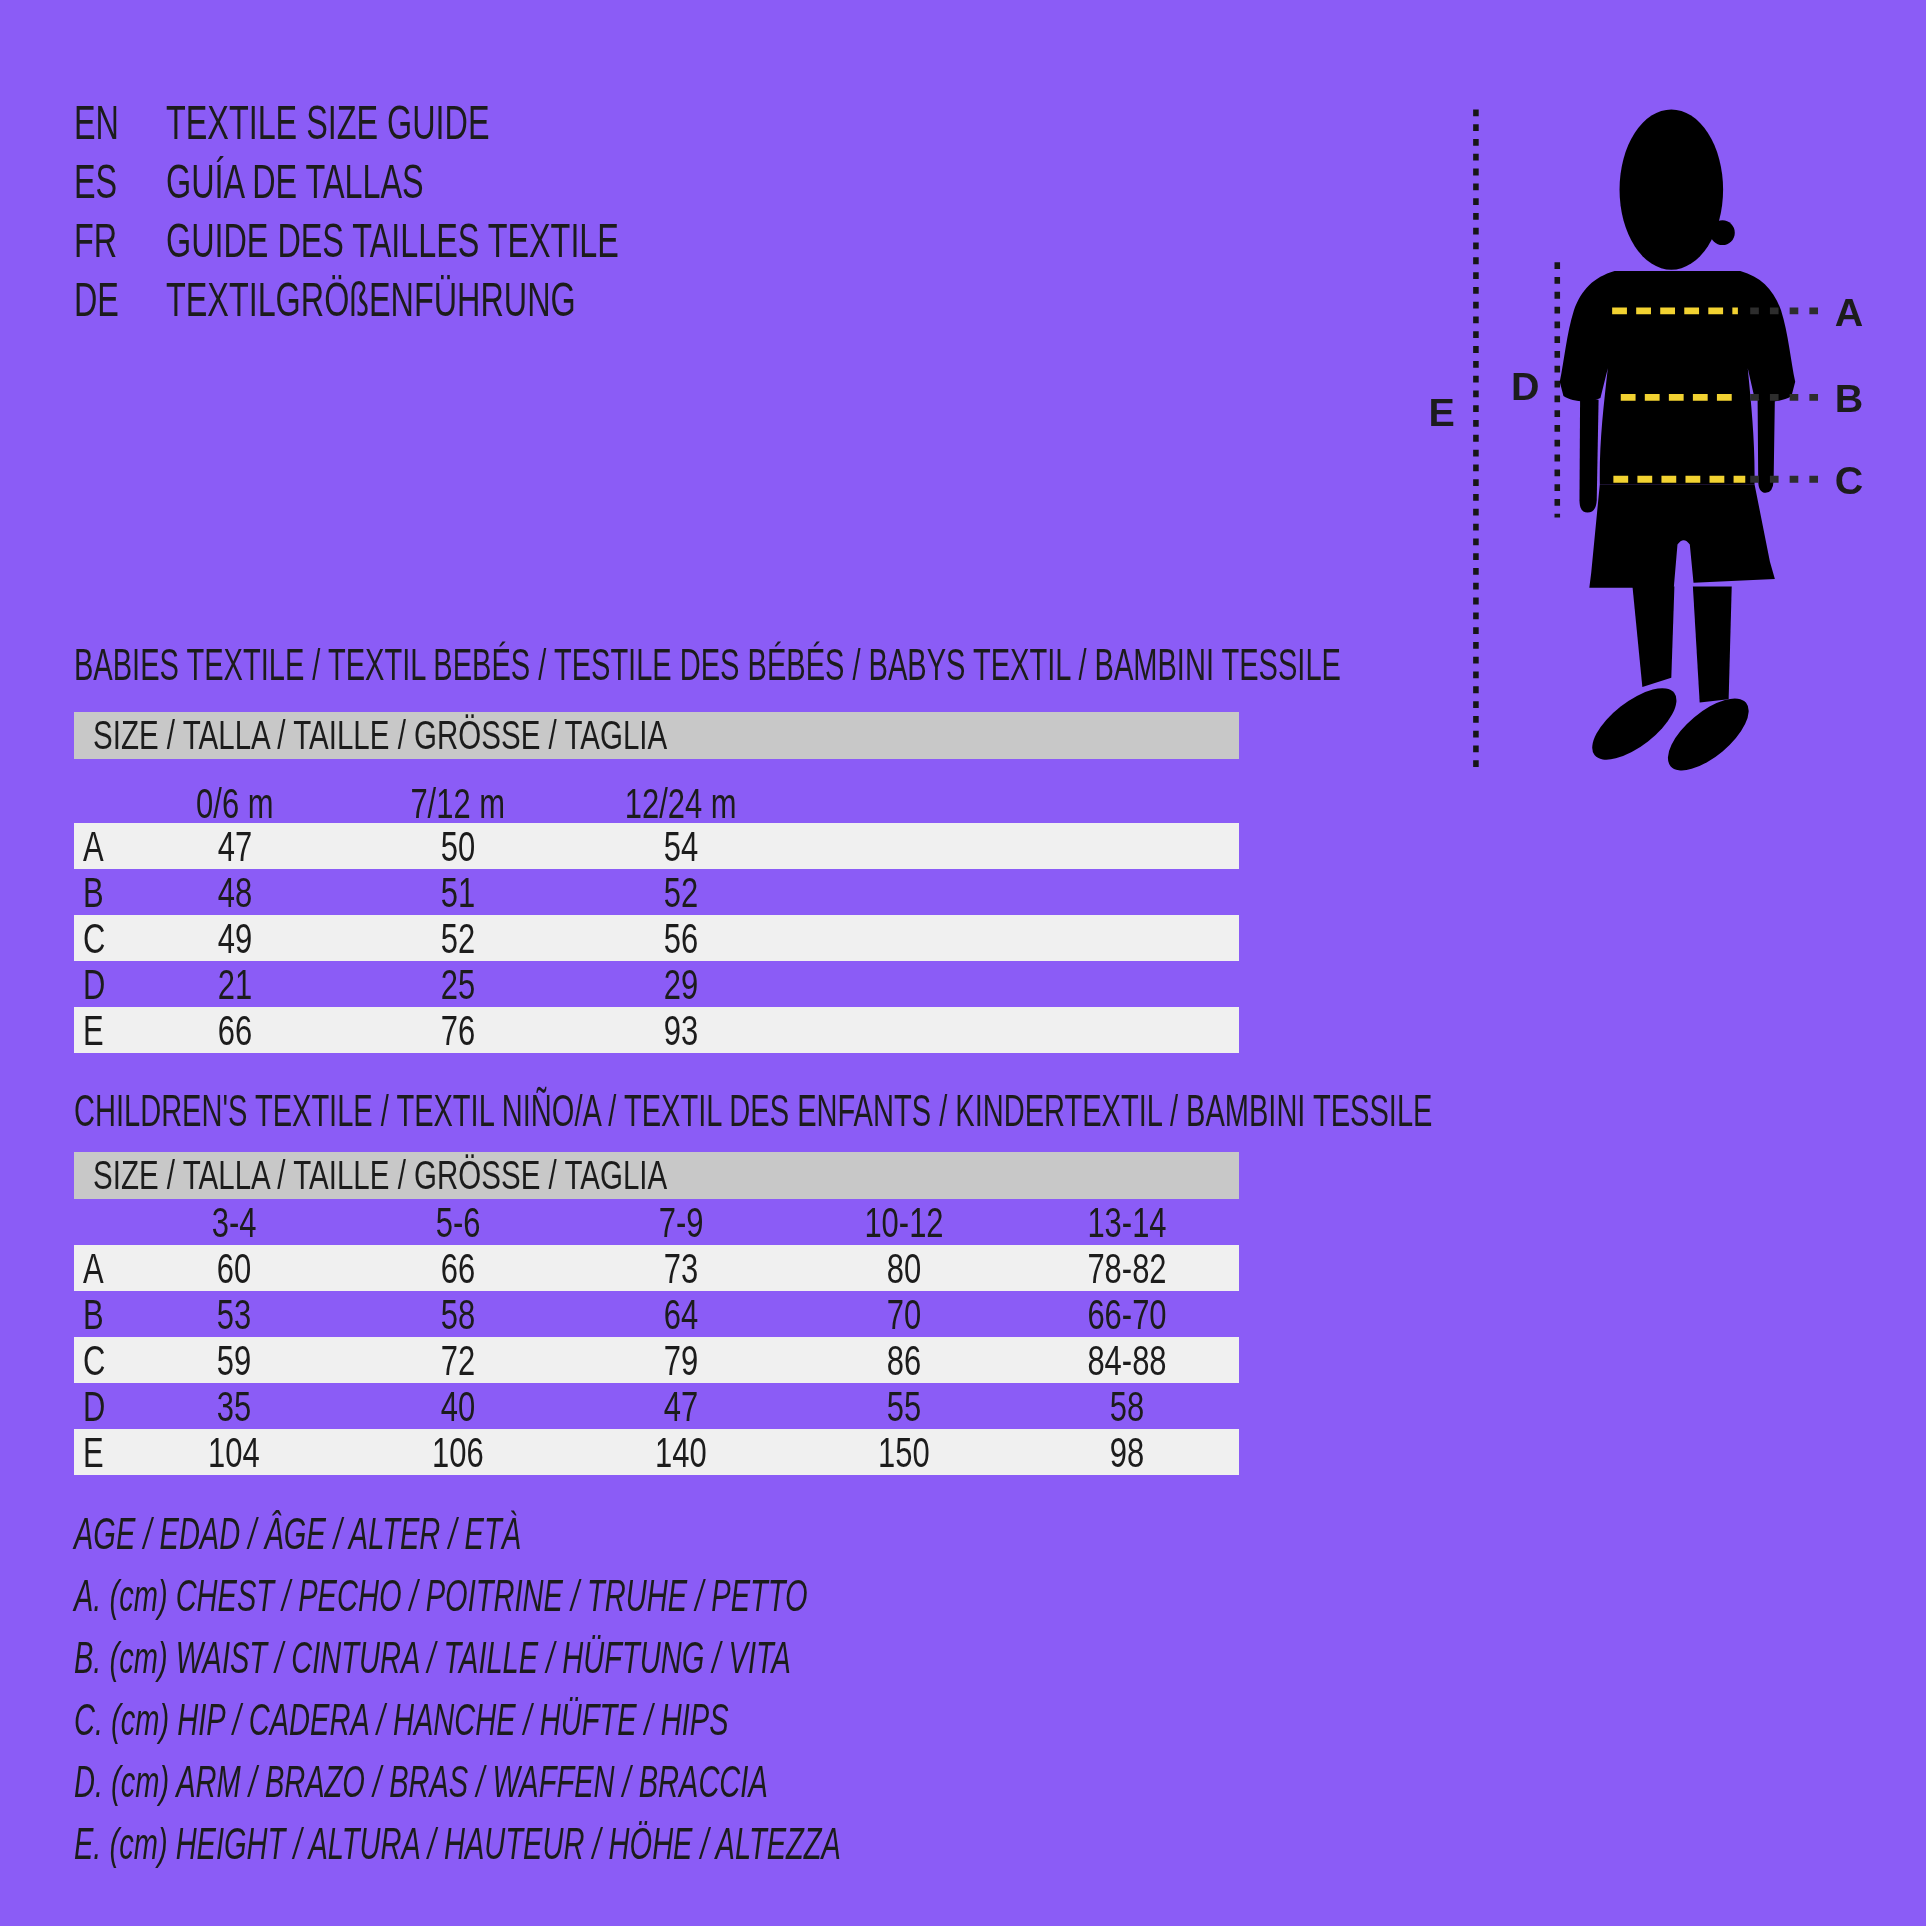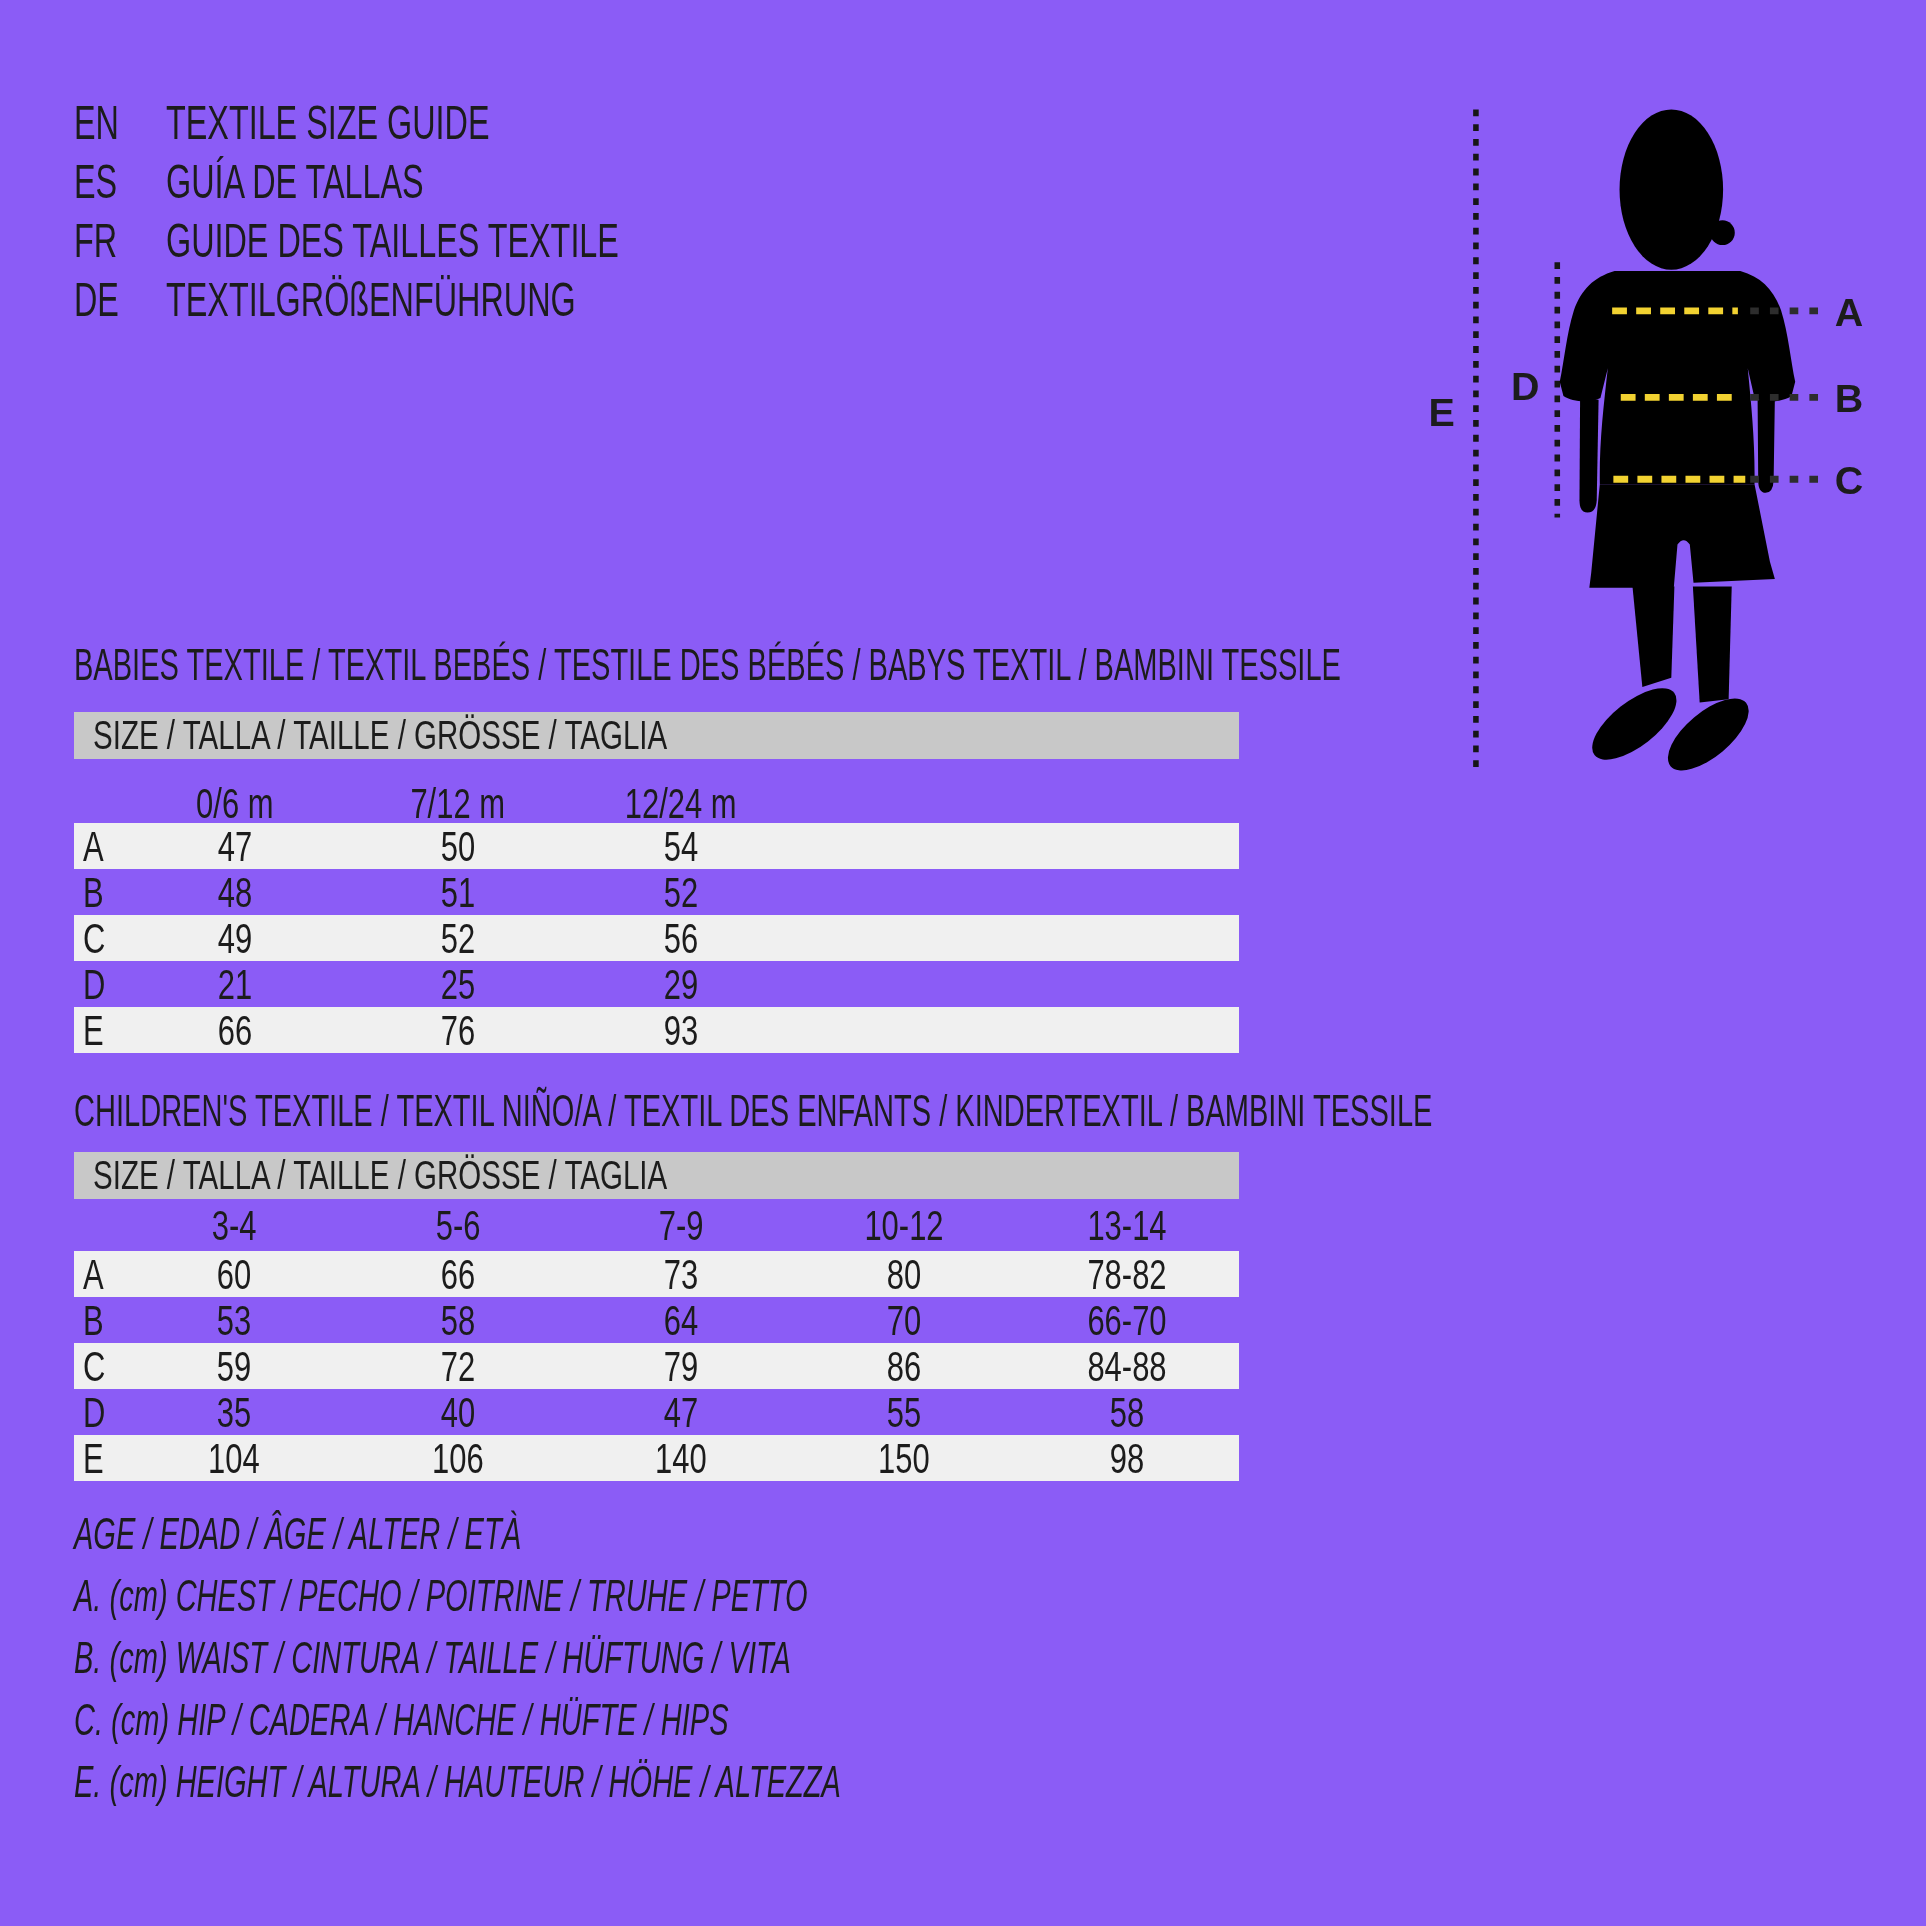"3-4" .trow.thead-c { height: 52px -> 46px }
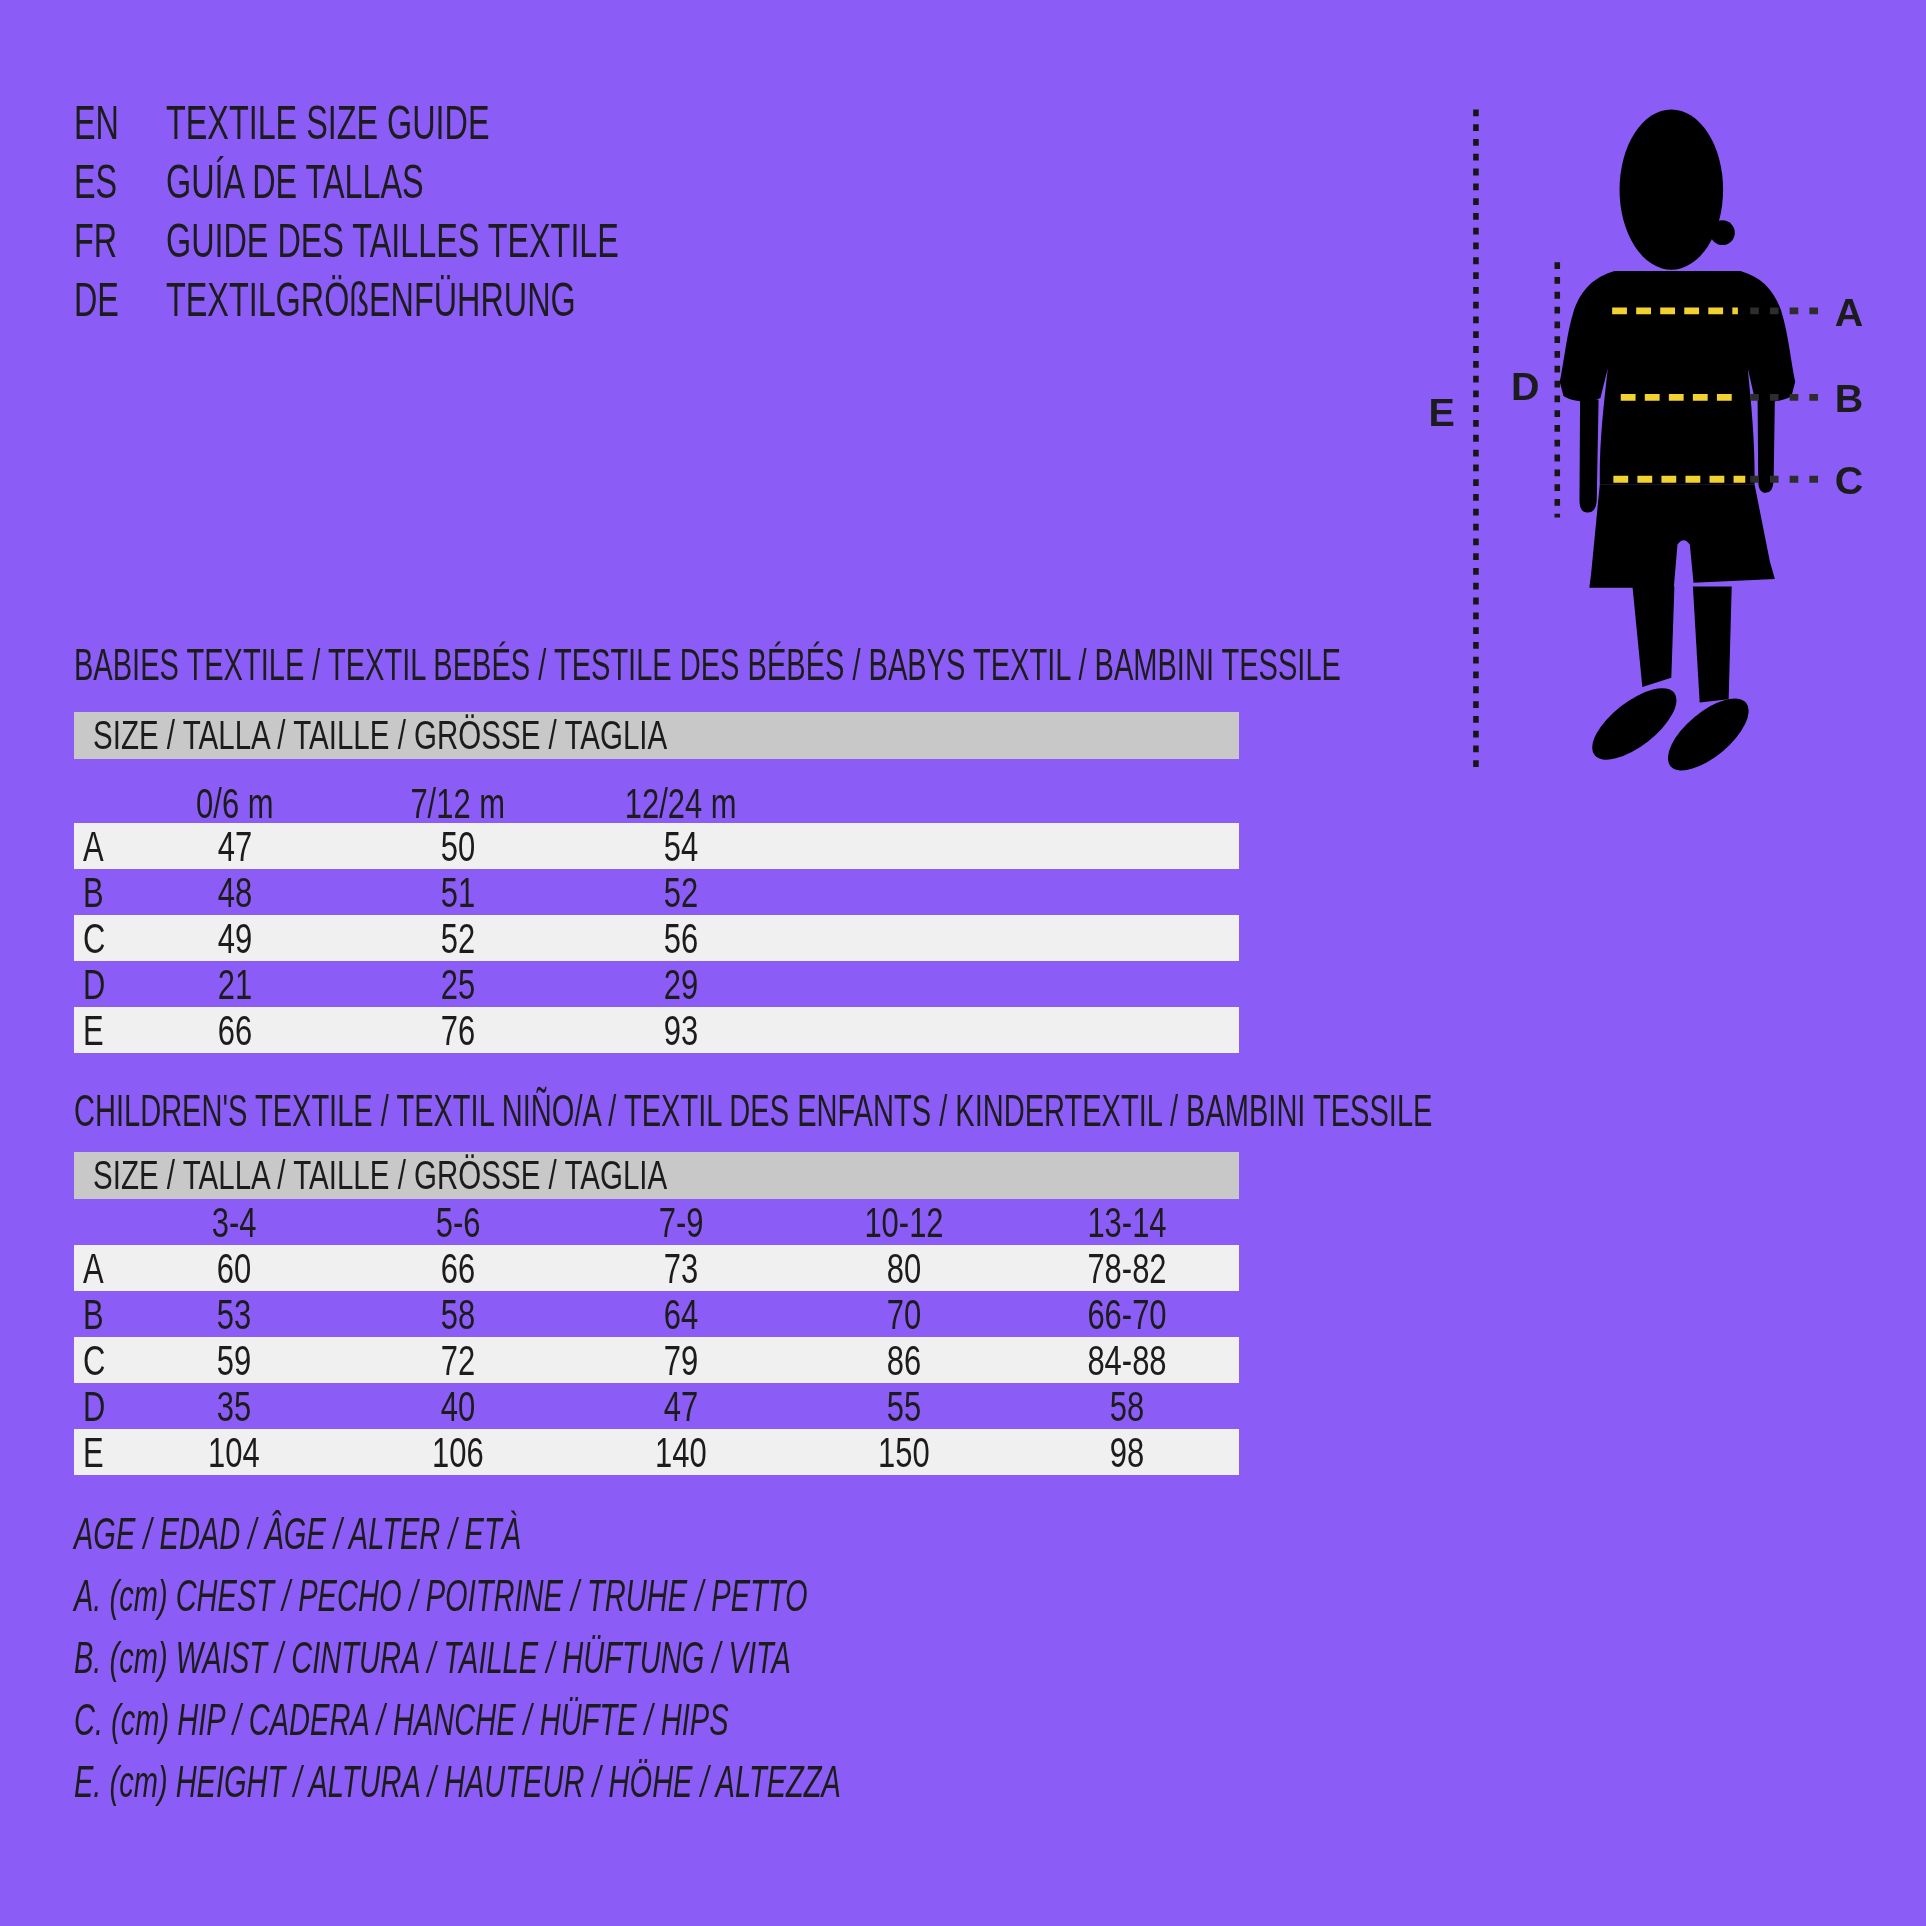"D. (cm) ARM / BRAZO" div.legend-line { html: none -> <div> <span>D. (cm) ARM / BRAZO / BRAS / WAFFEN / BRACCIA</span> </div> }
